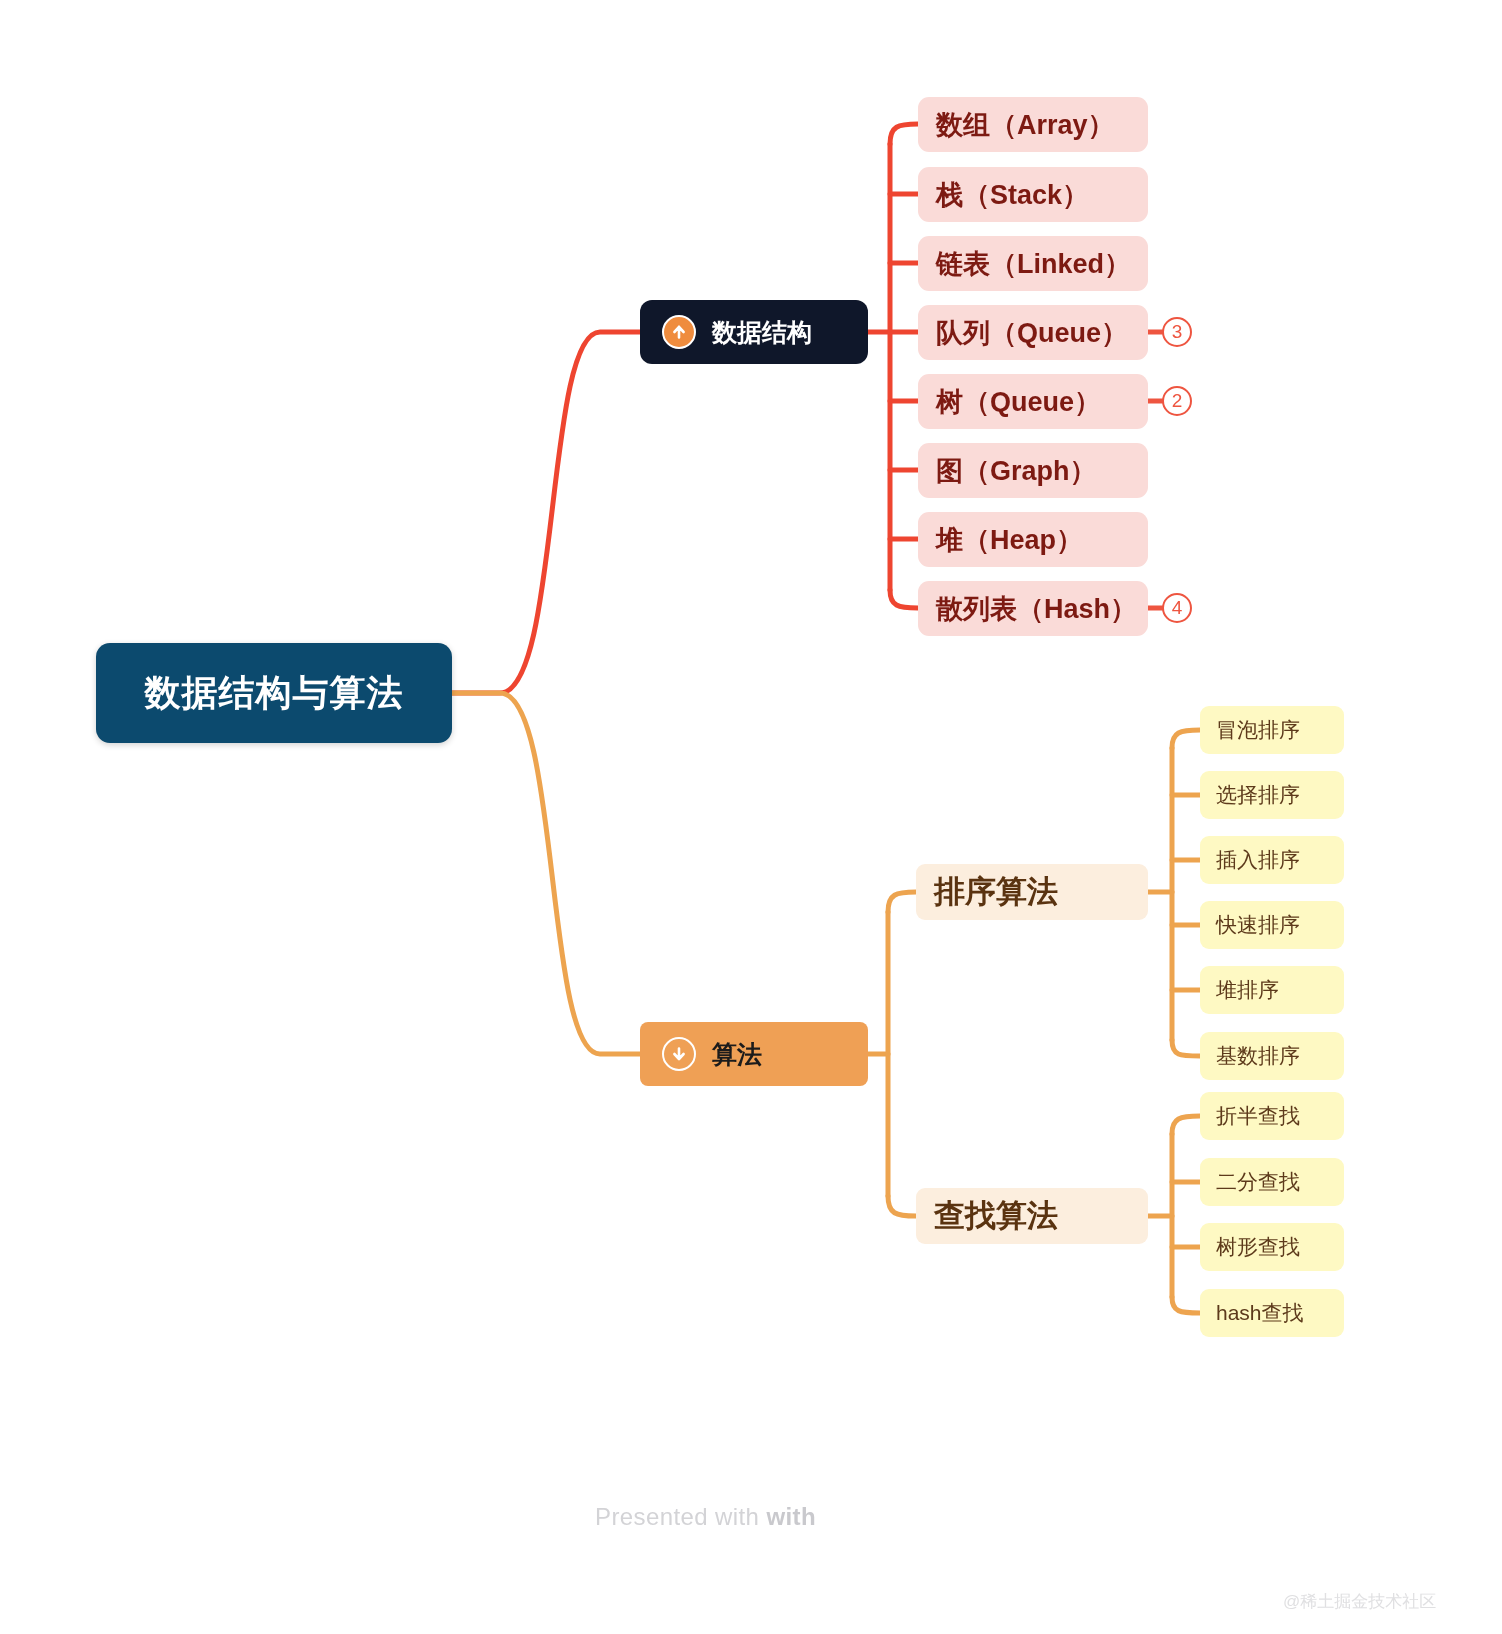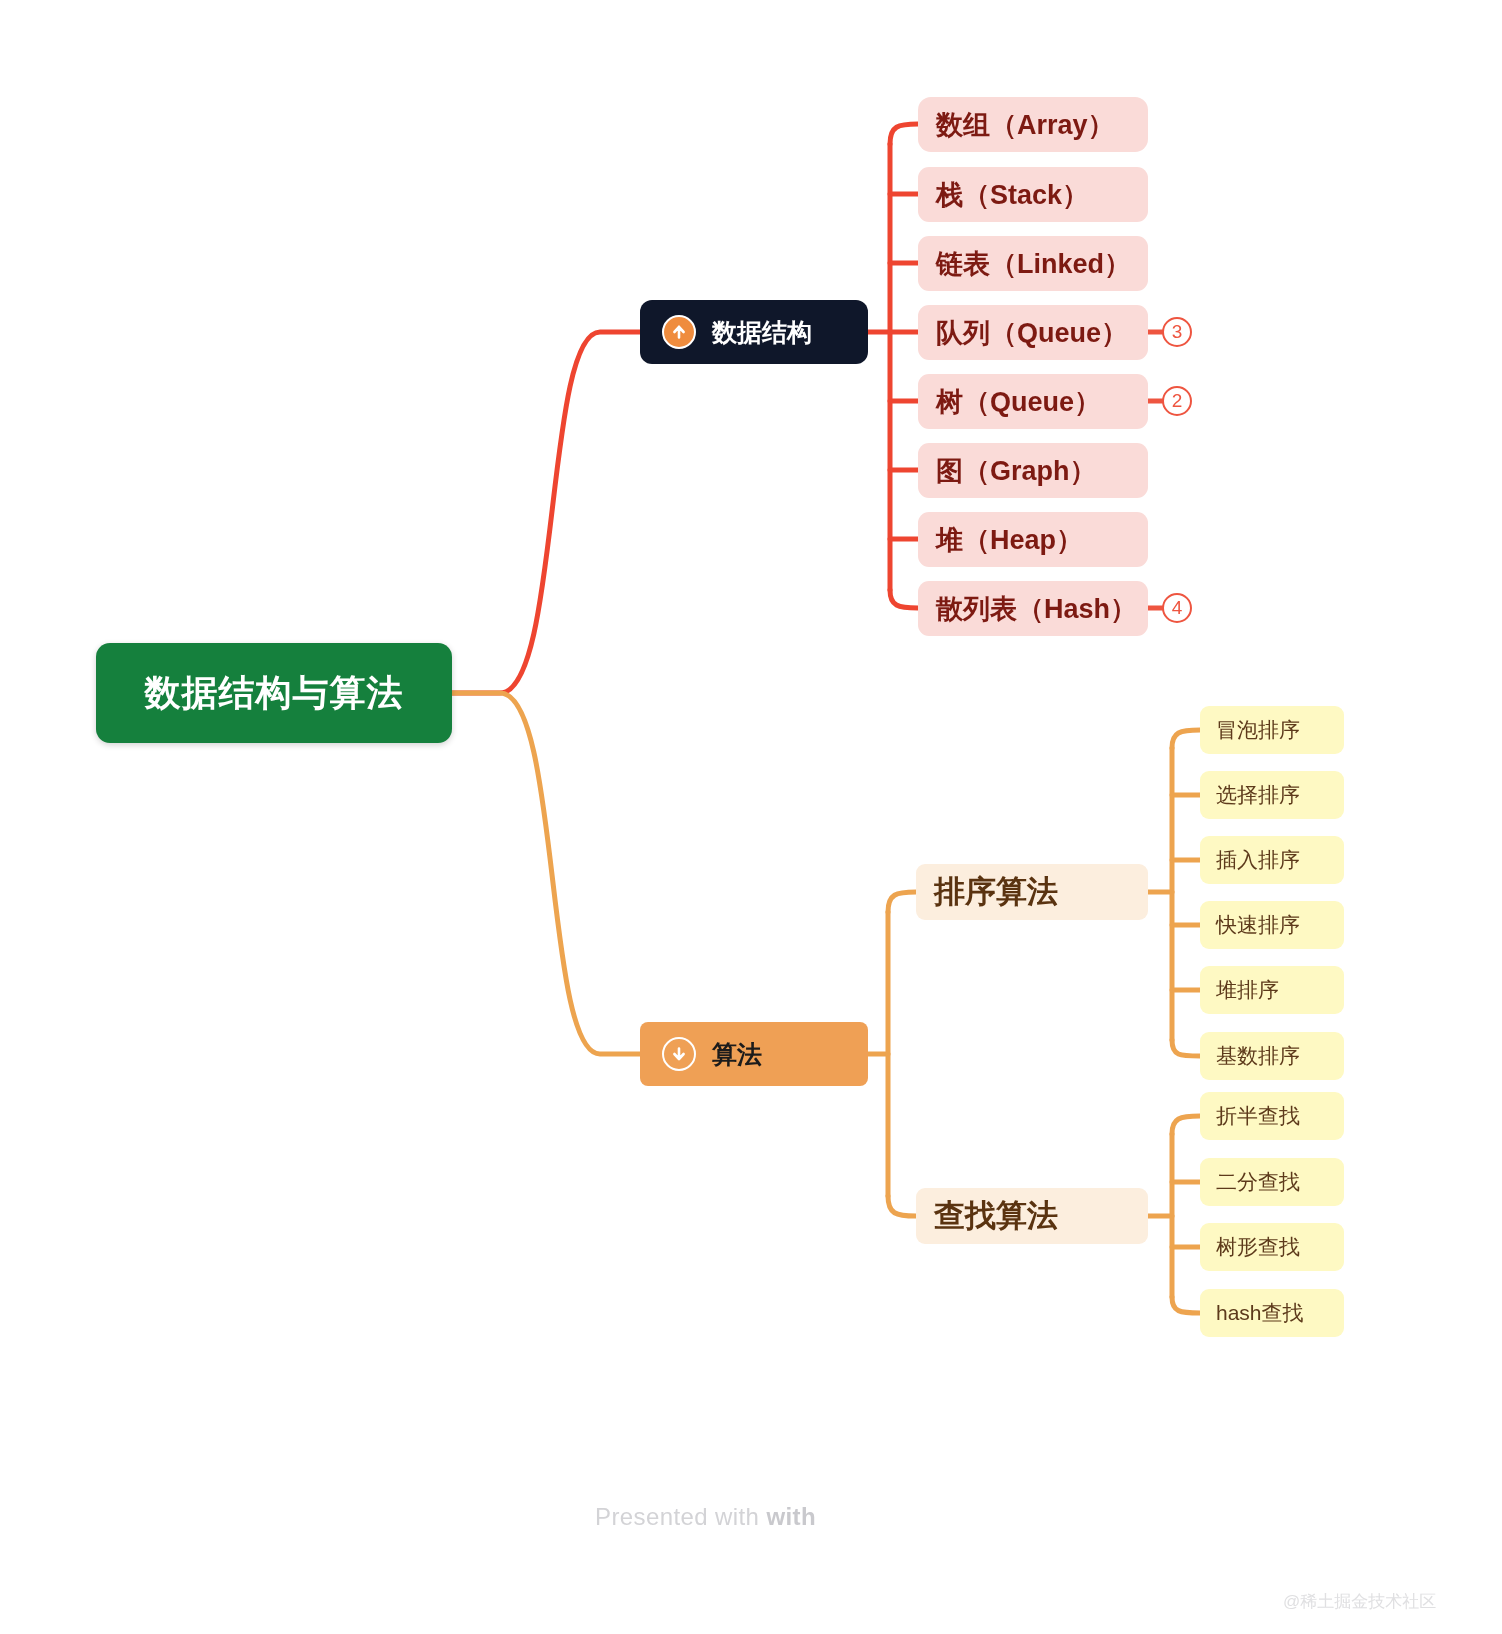"数组（Array）" div.node { border-radius: 13px -> none }
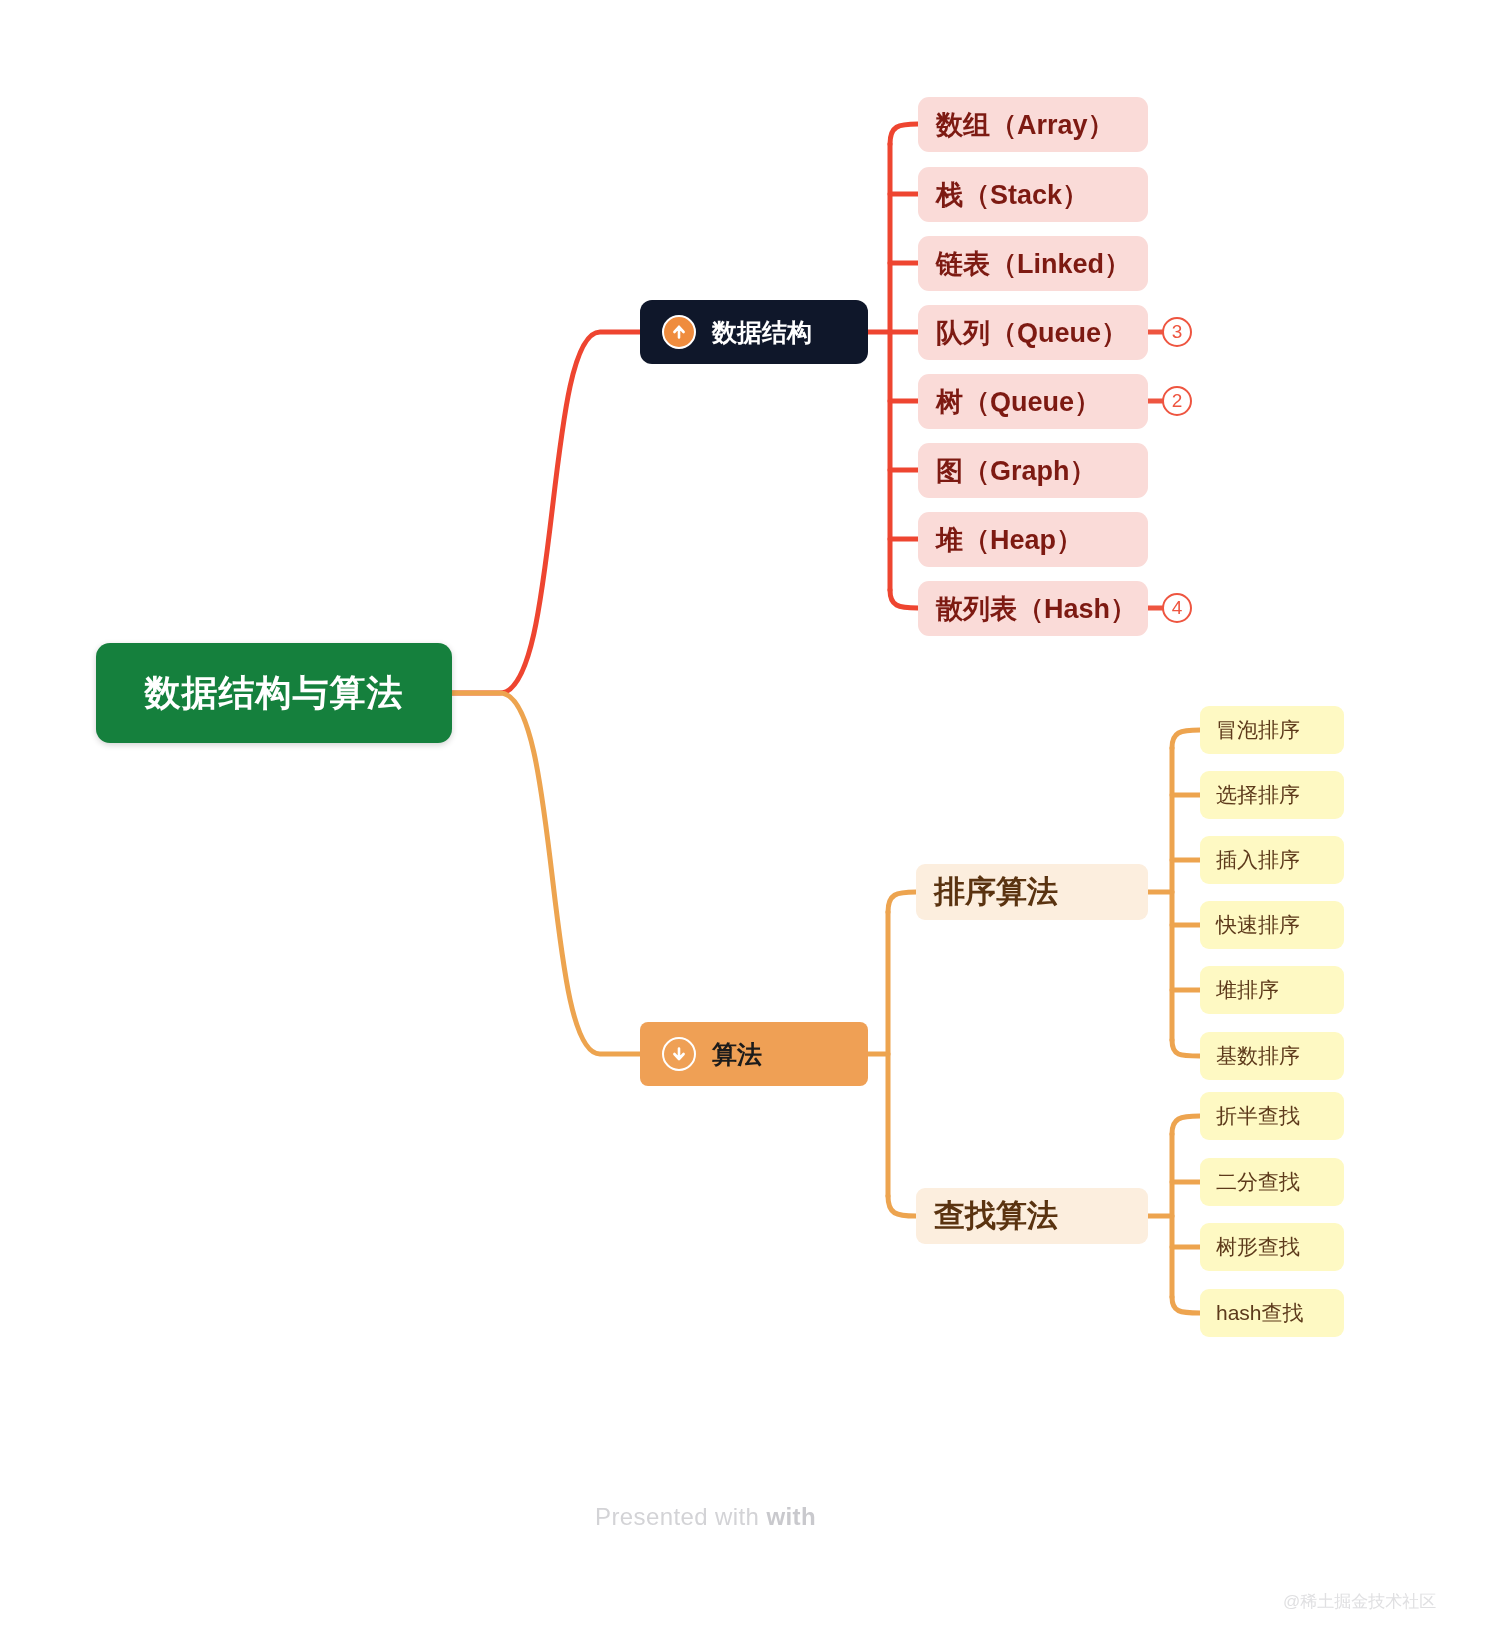"数据结构与算法" .node-root { background: #15803d -> #0c4a6e }
